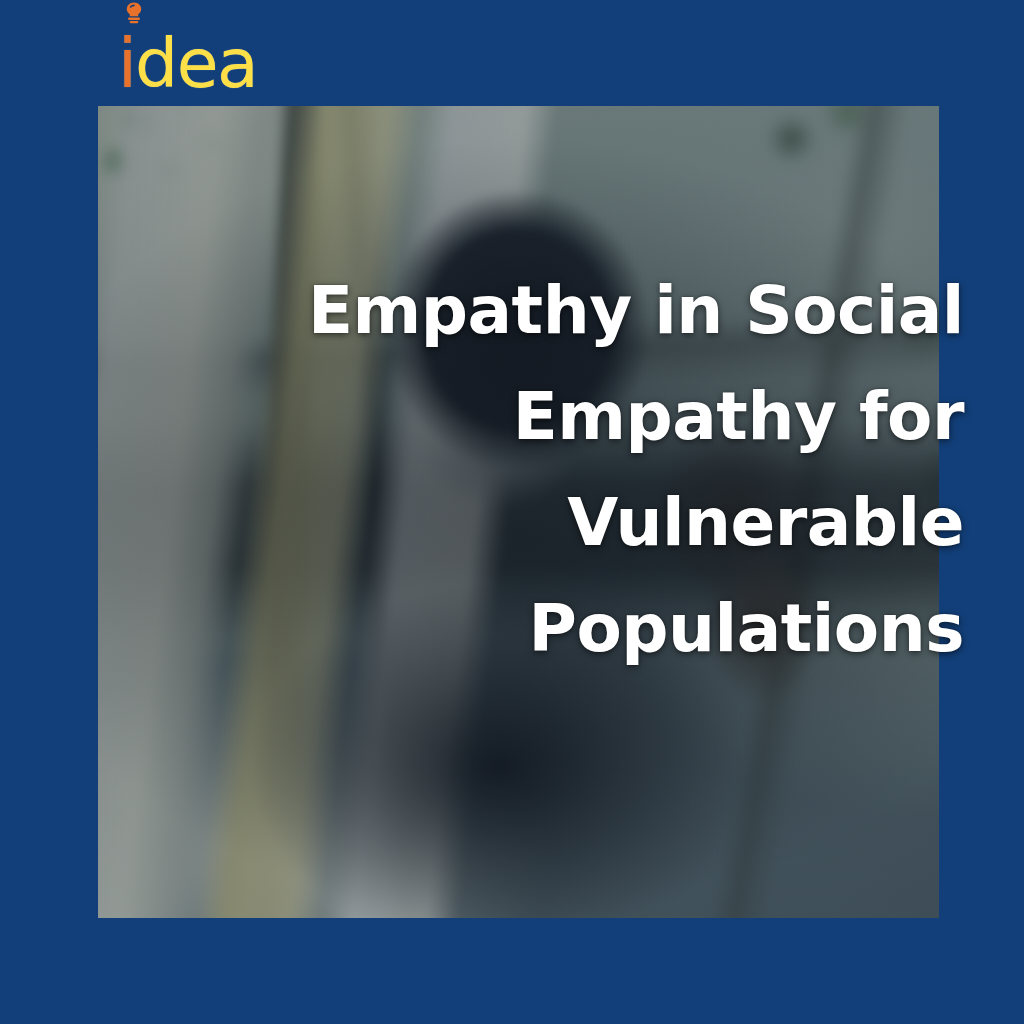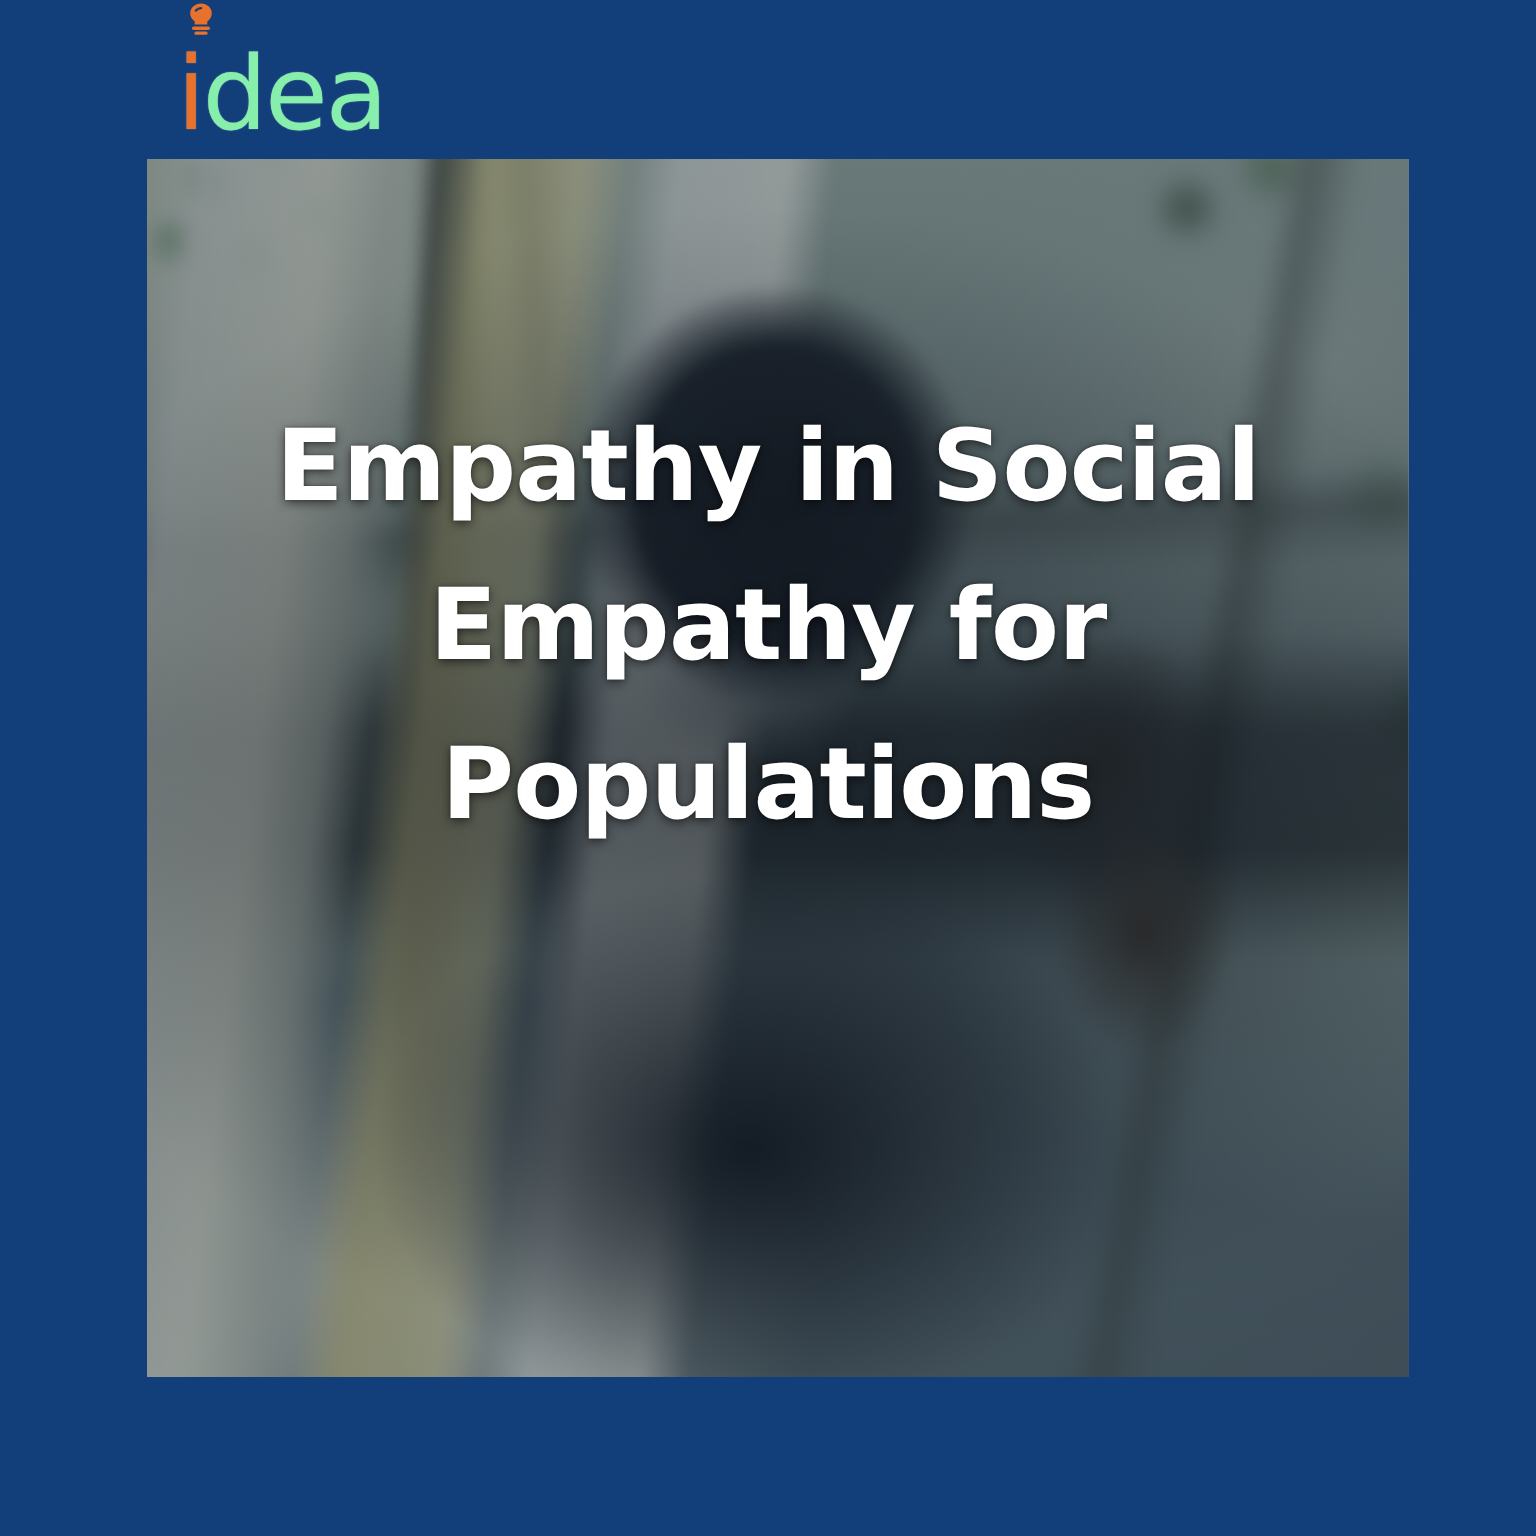"dea" #brand-rest { color: #86efac -> #fde047 }
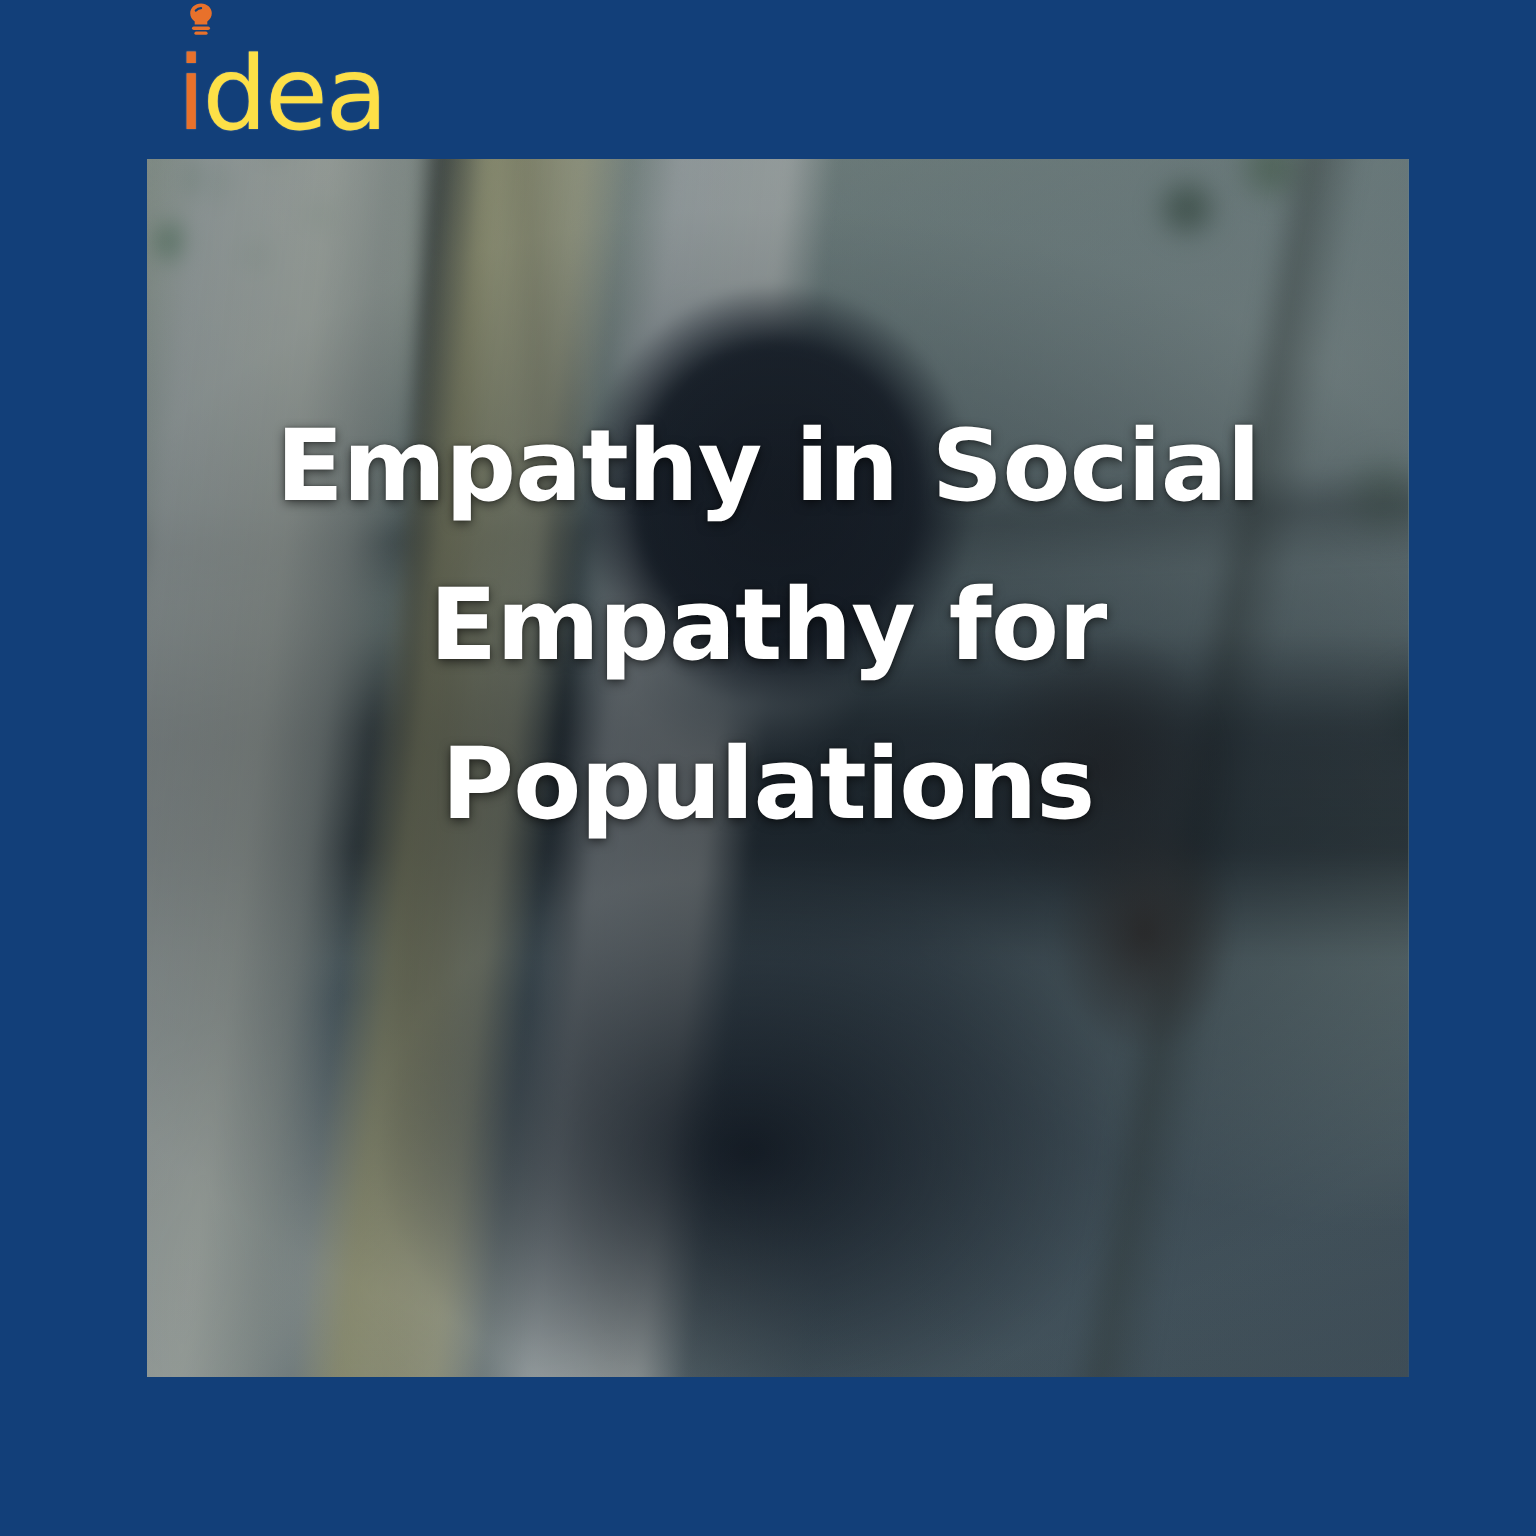"Empathy in Social" .title-line { text-align: none -> right }
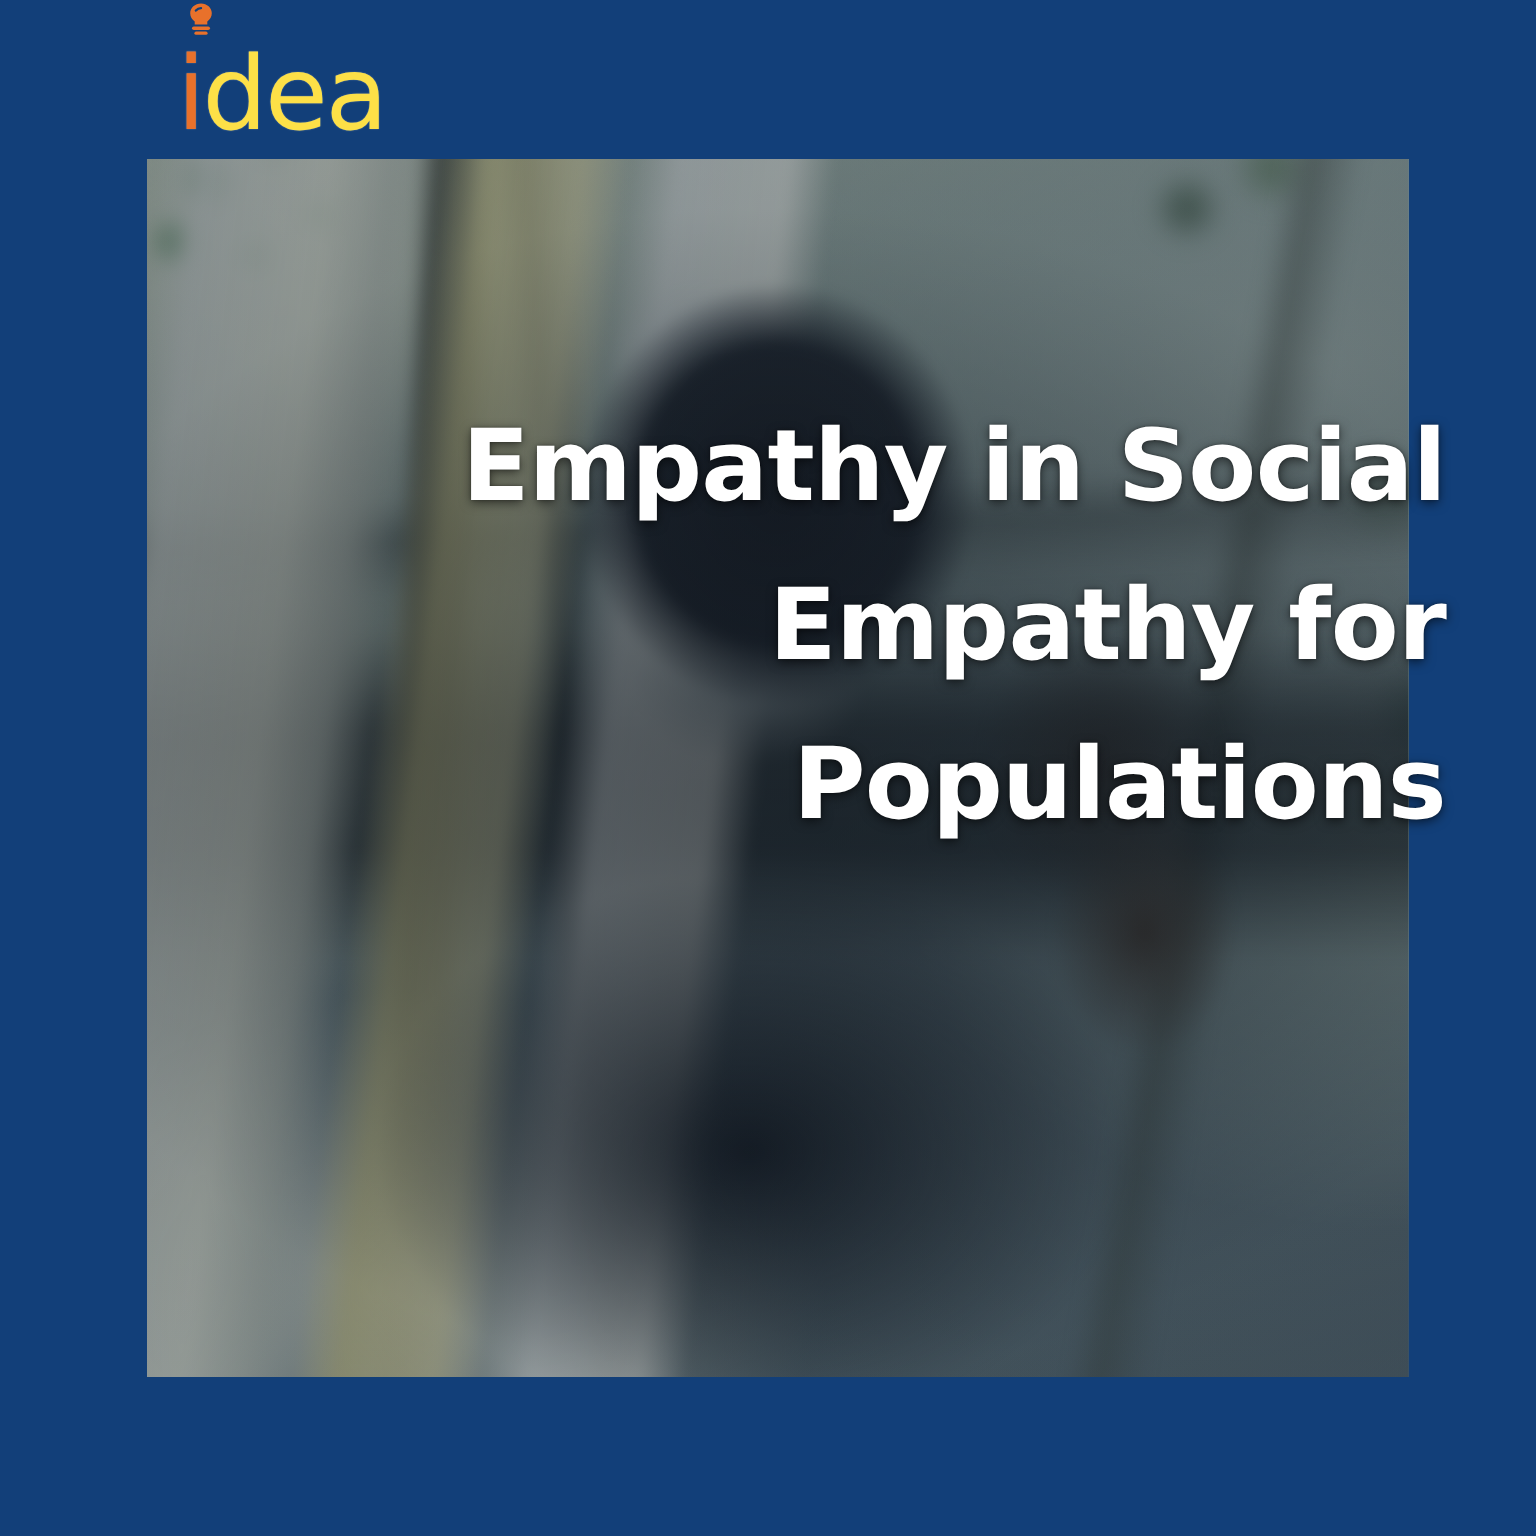"Populations" span.title-line { text: Populations -> Vulnerable }
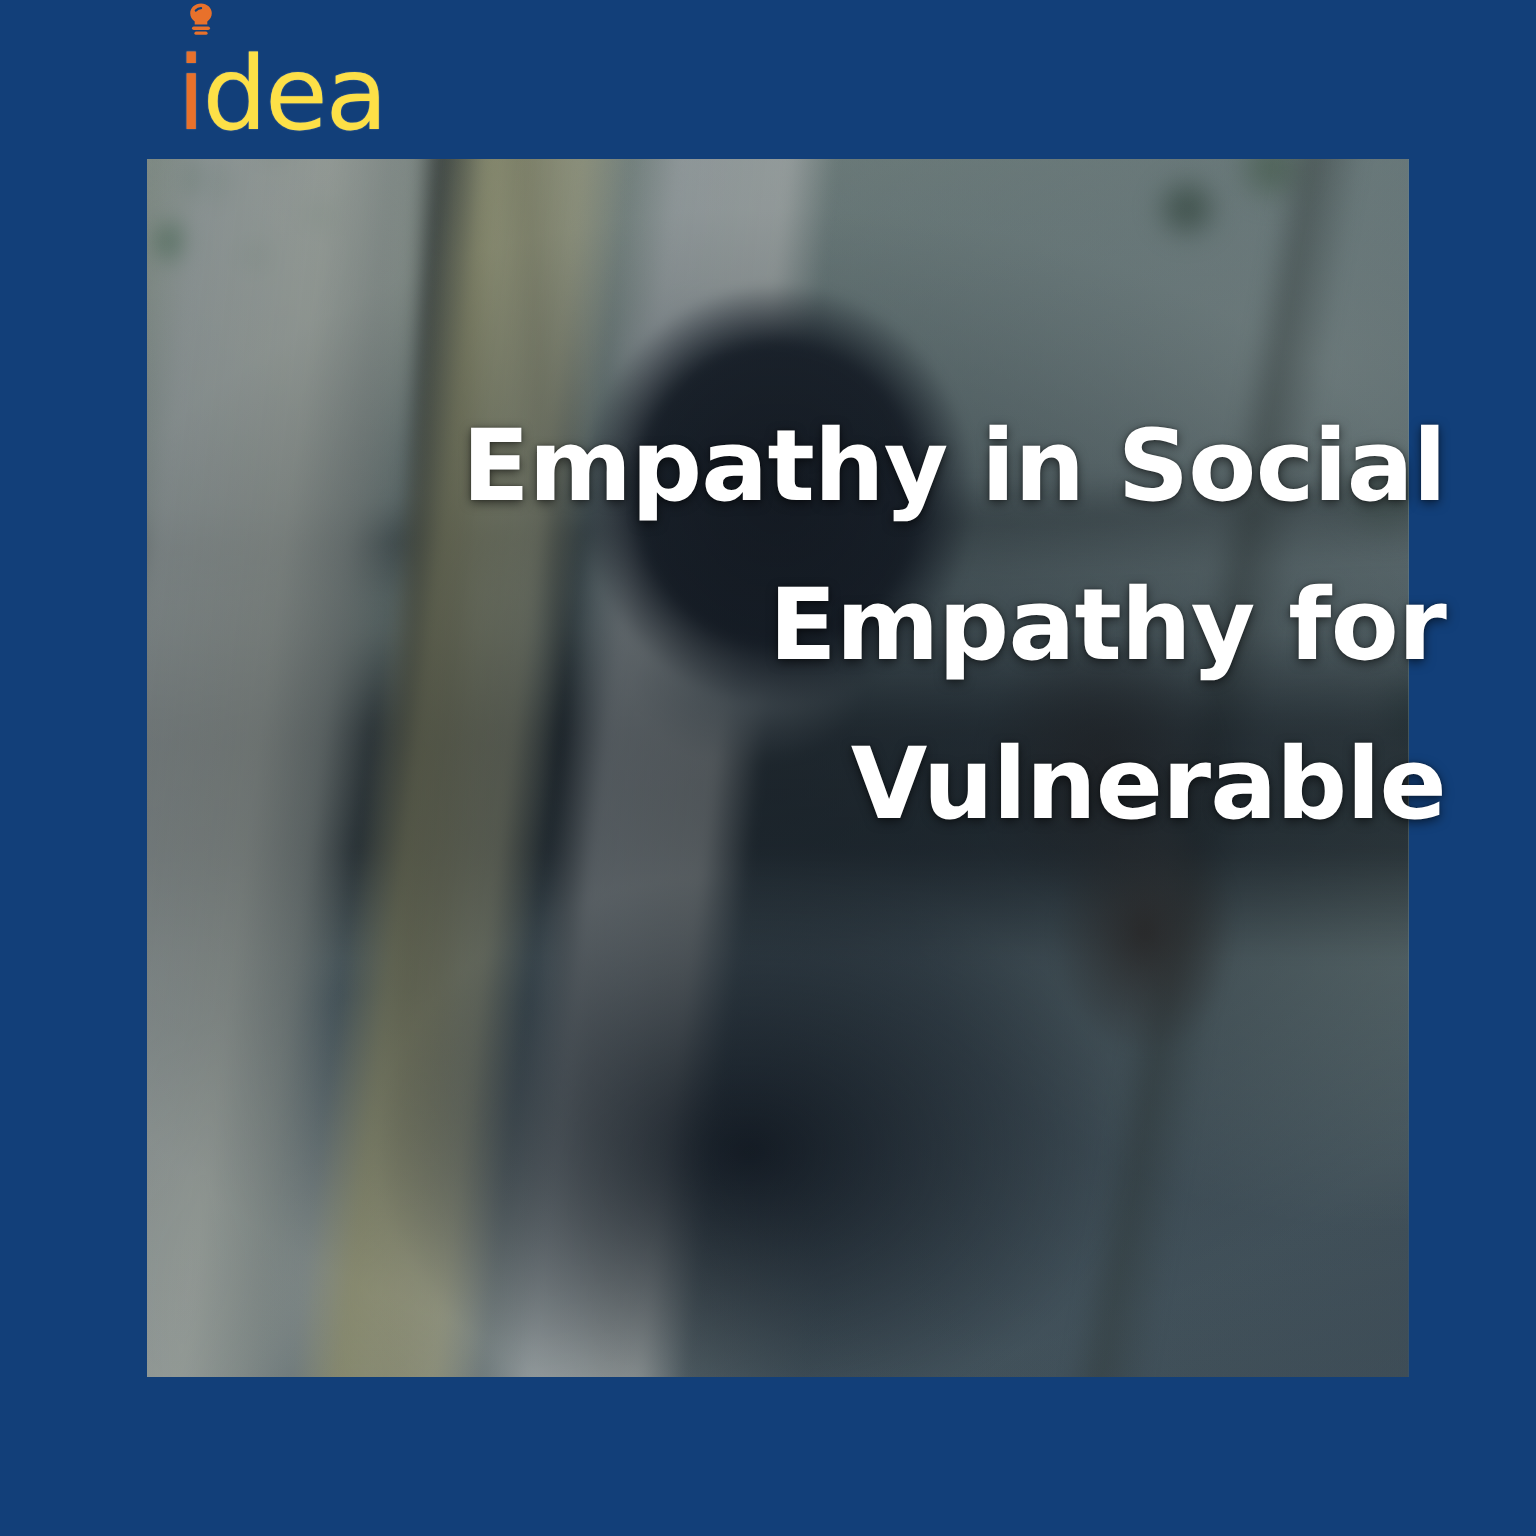"Populations" span.title-line { html: none -> <span>Populations</span> }
